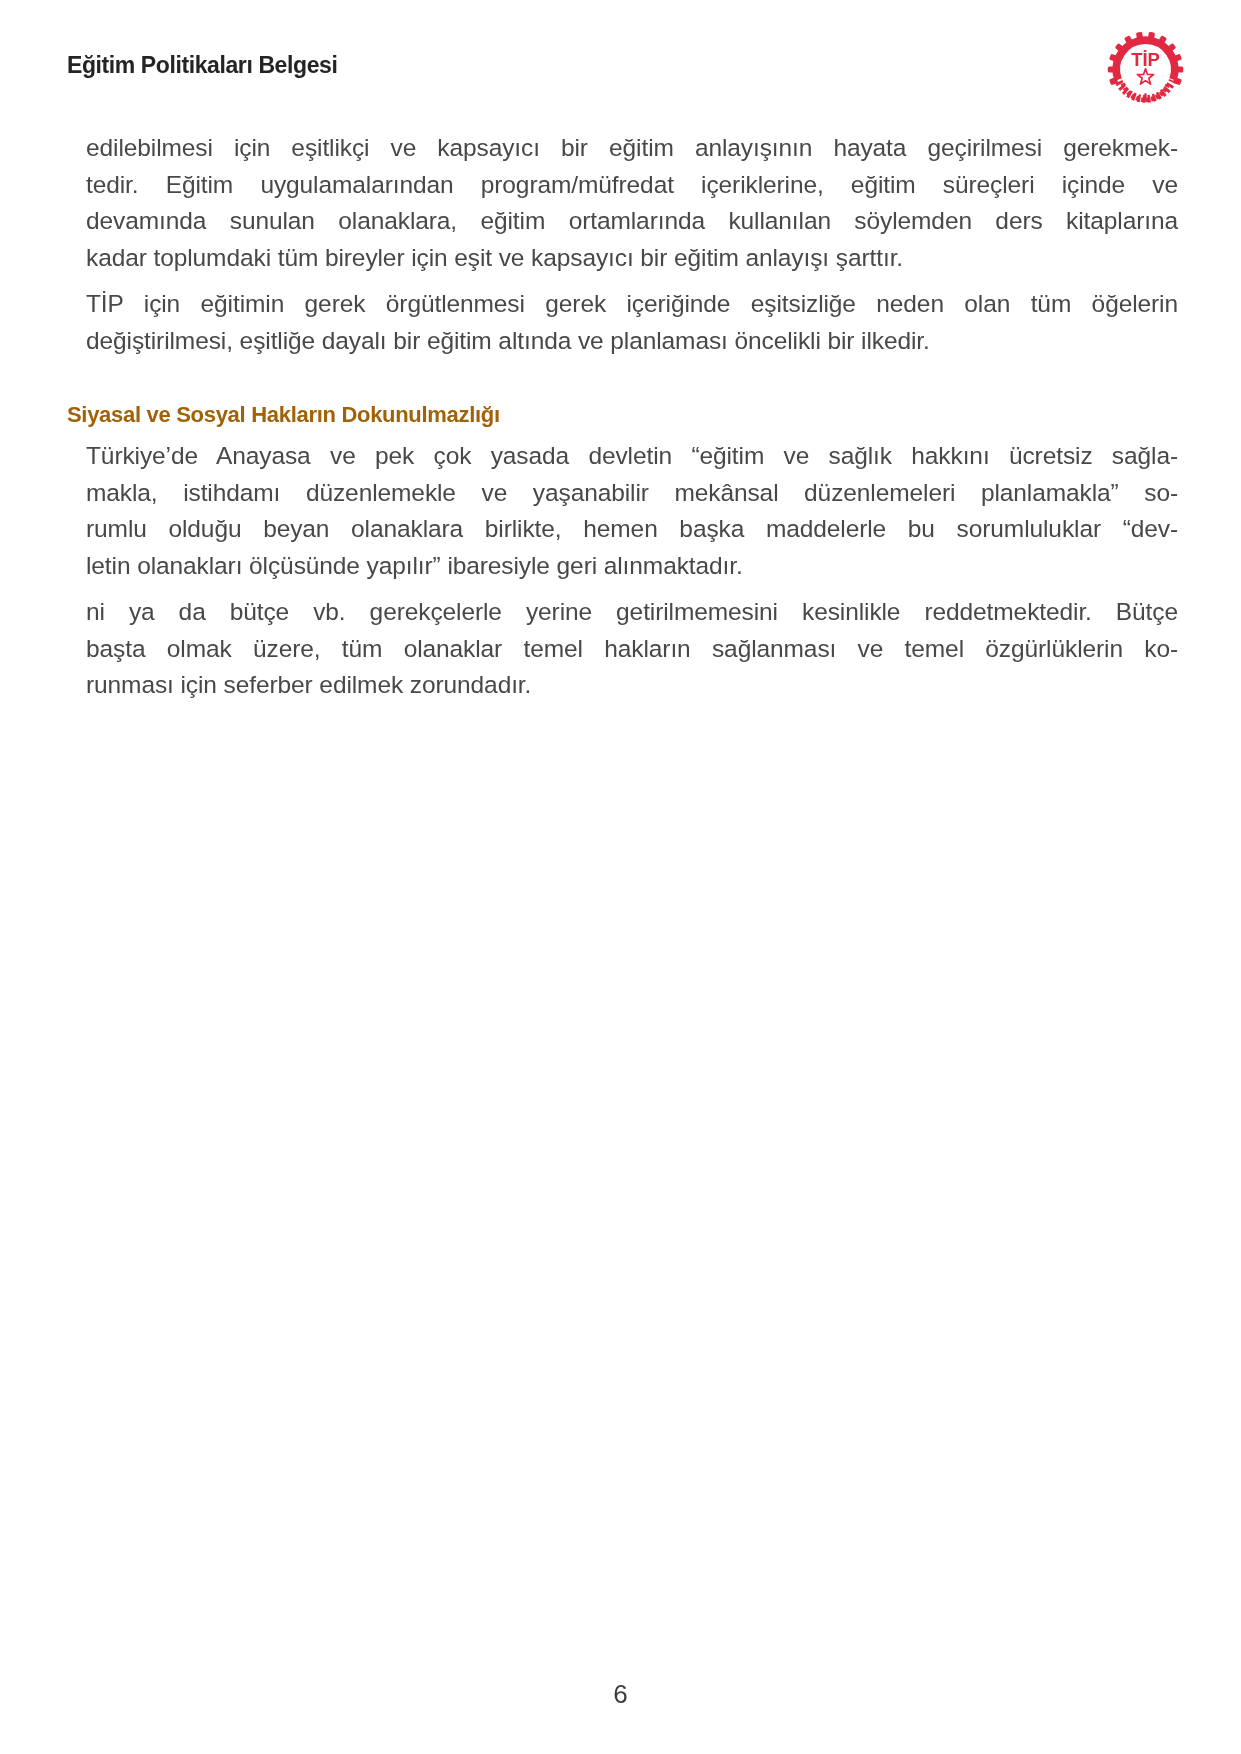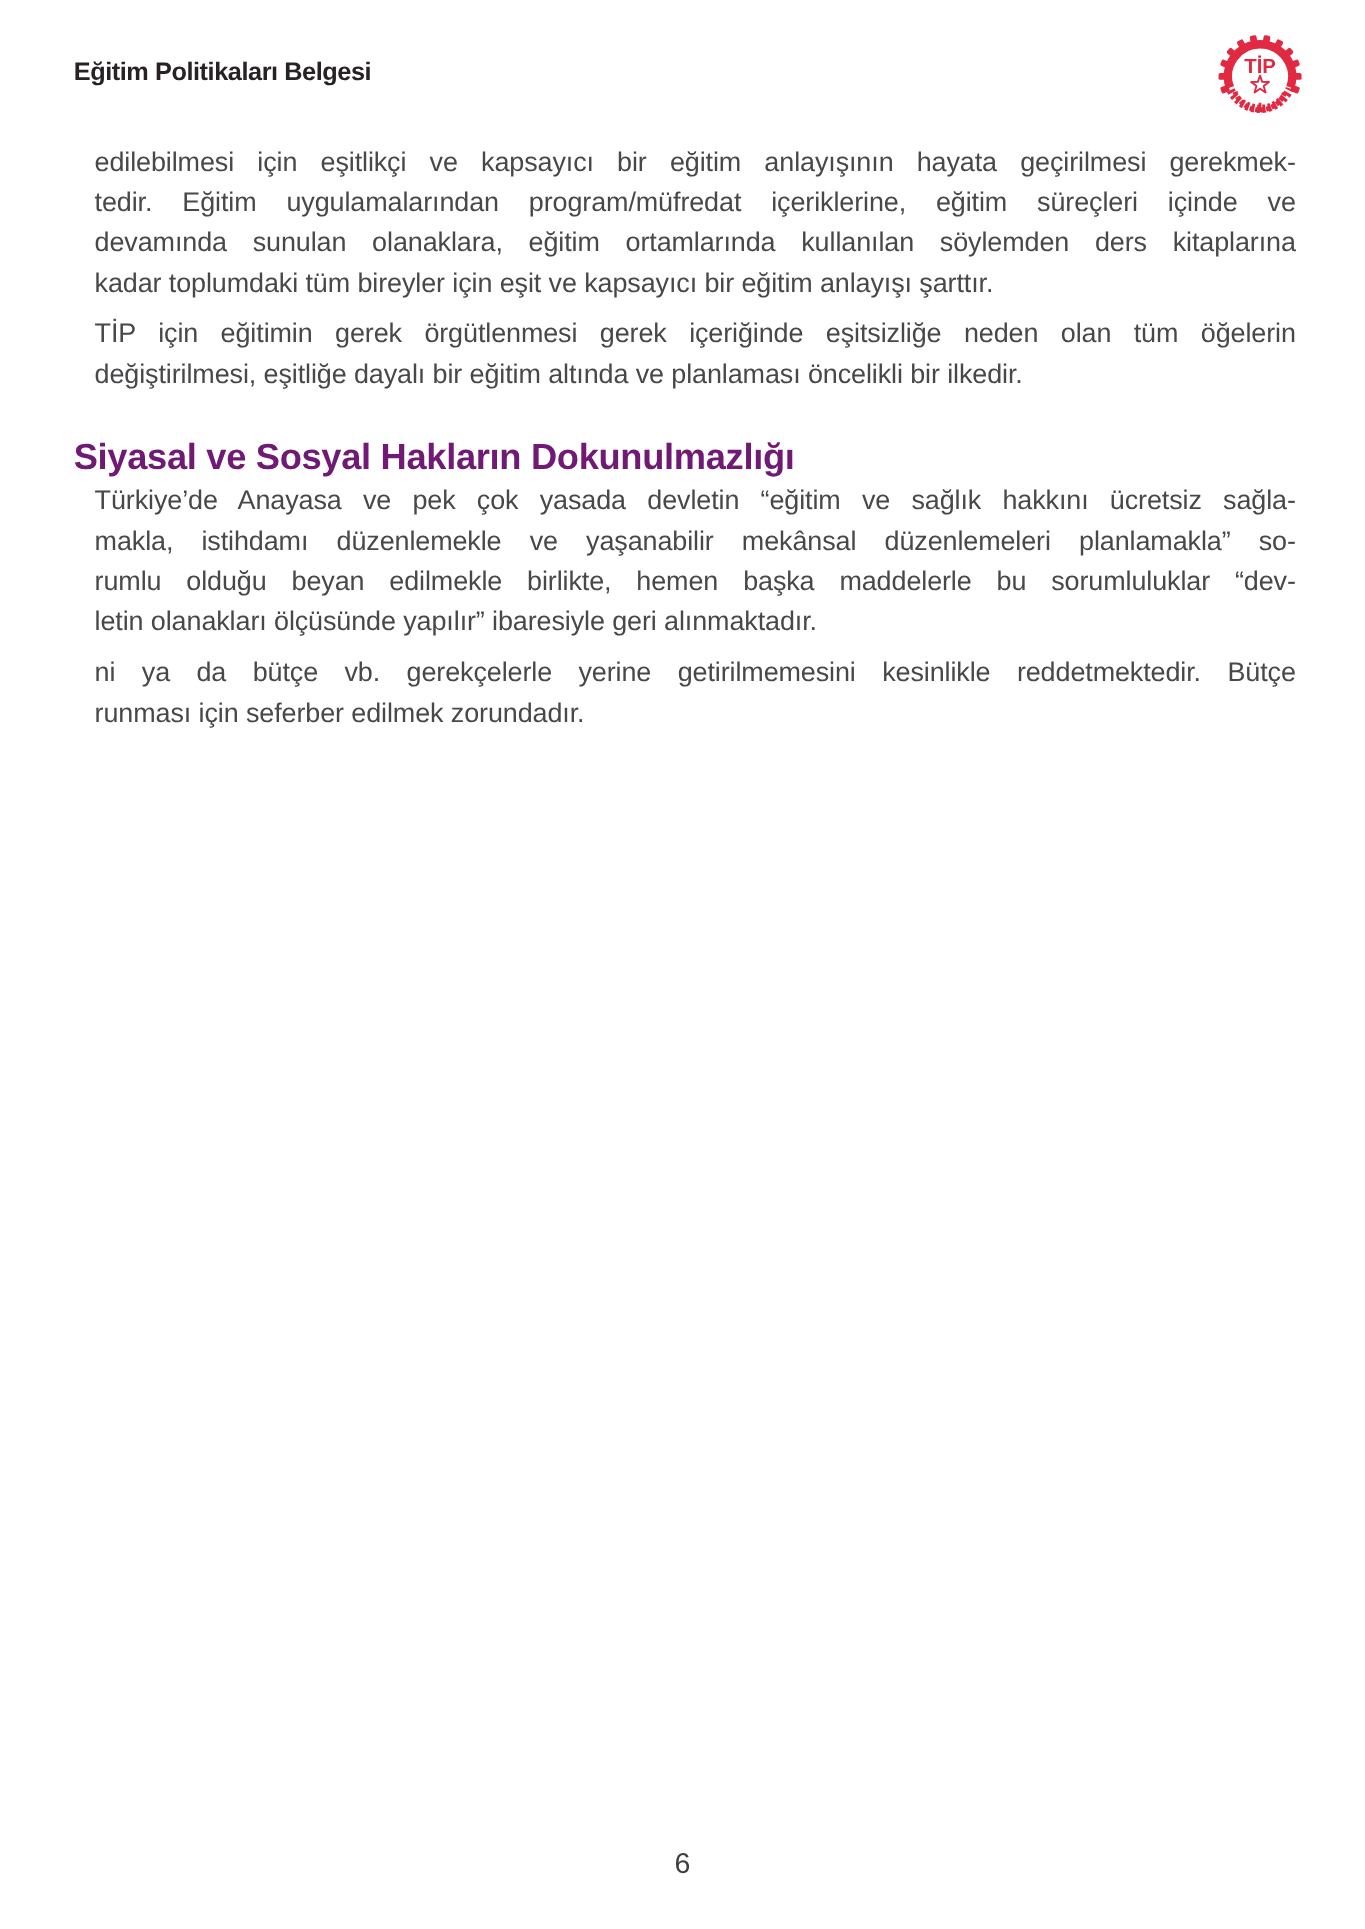"Siyasal ve Sosyal Hakların" .section-heading { color: #701a75 -> #a16207; font-size: 33px -> 22px }
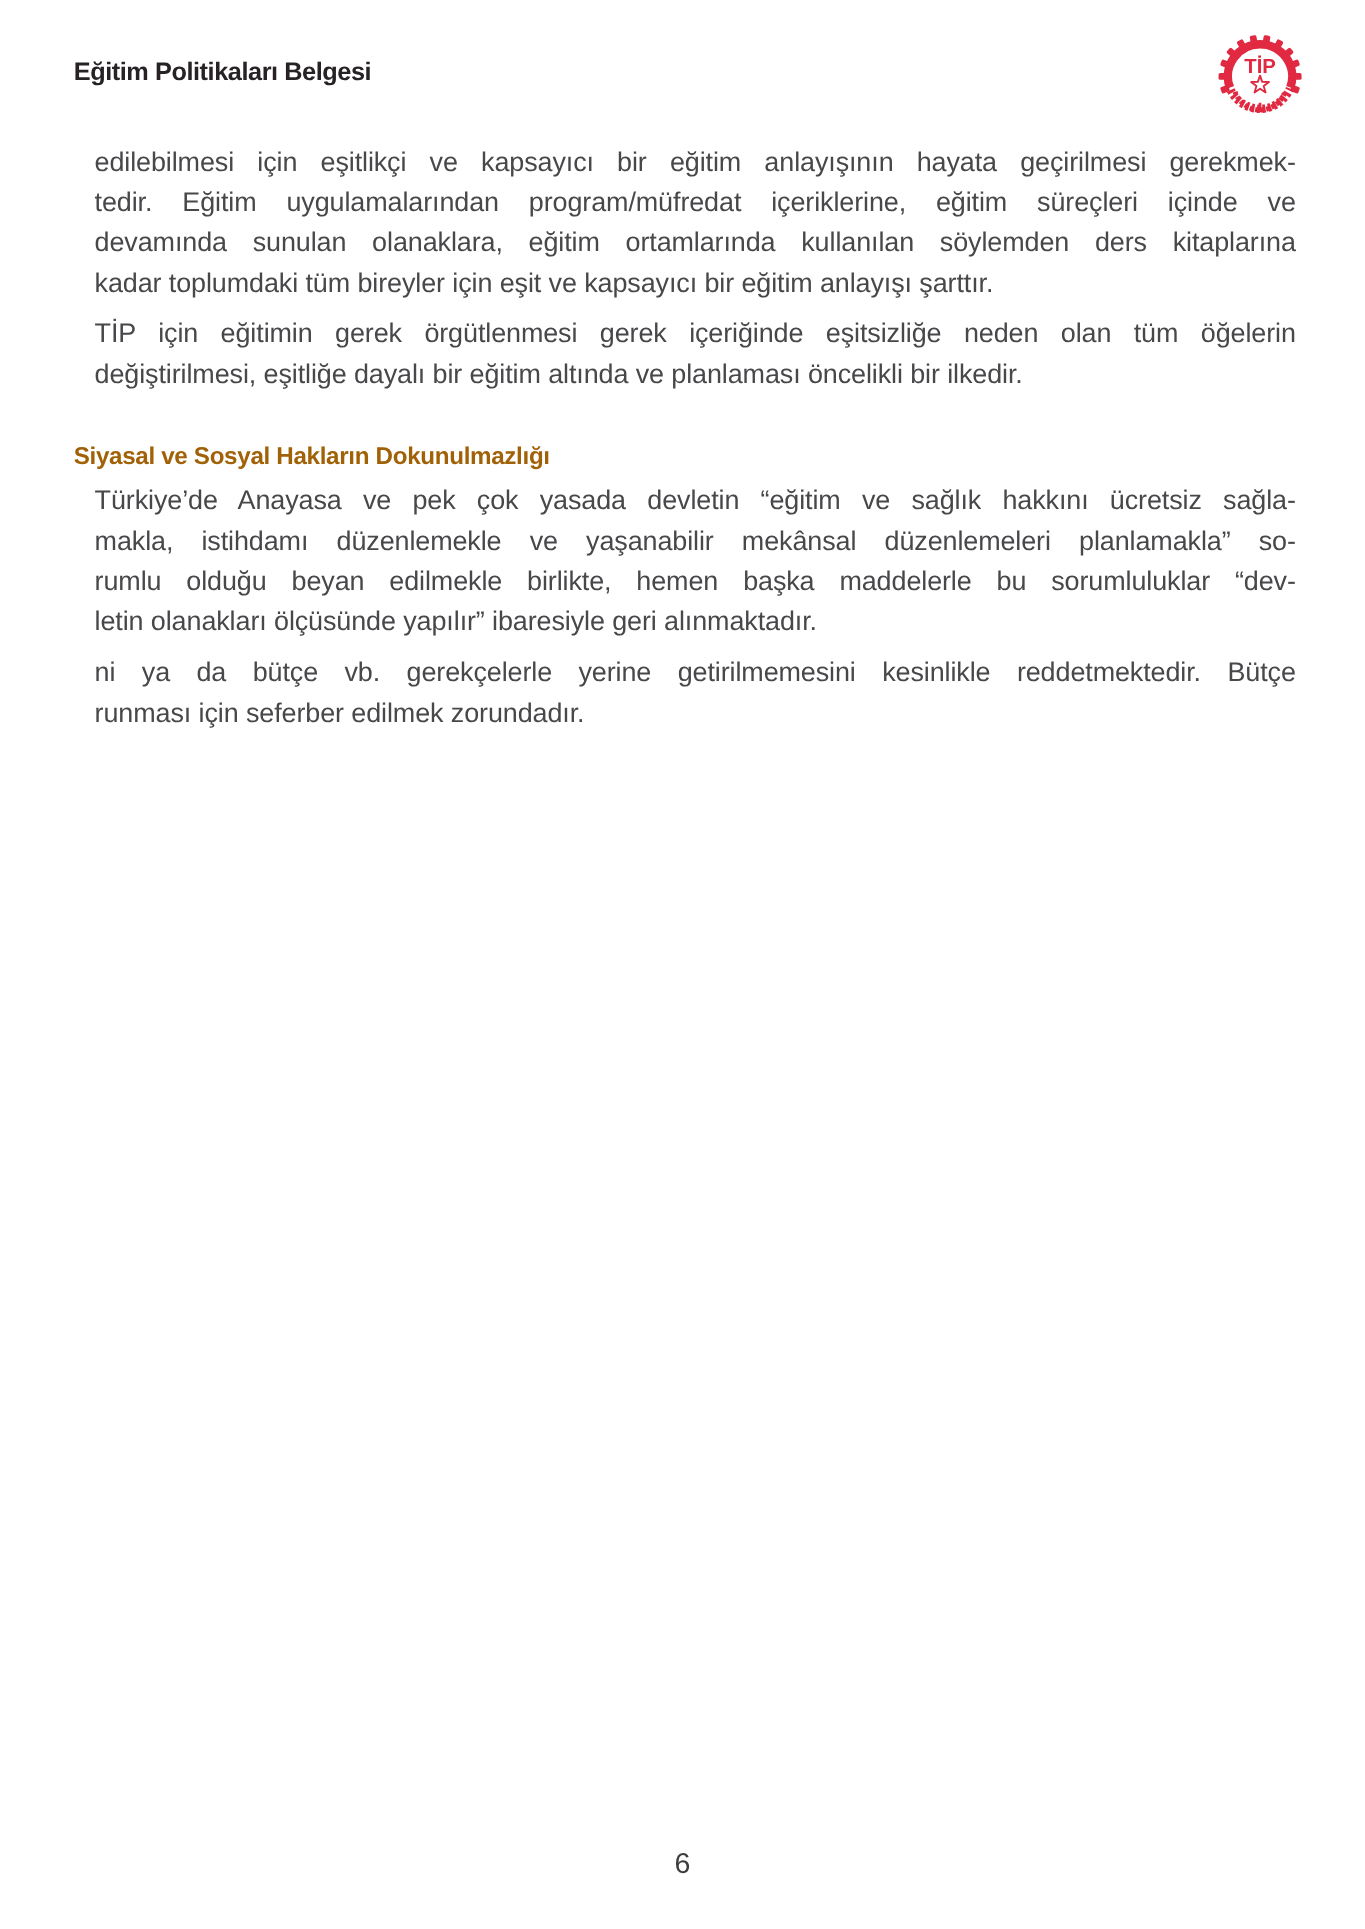"rumlu olduğu beyan edilmekle birlikte," div.line { text: edilmekle -> olanaklara }
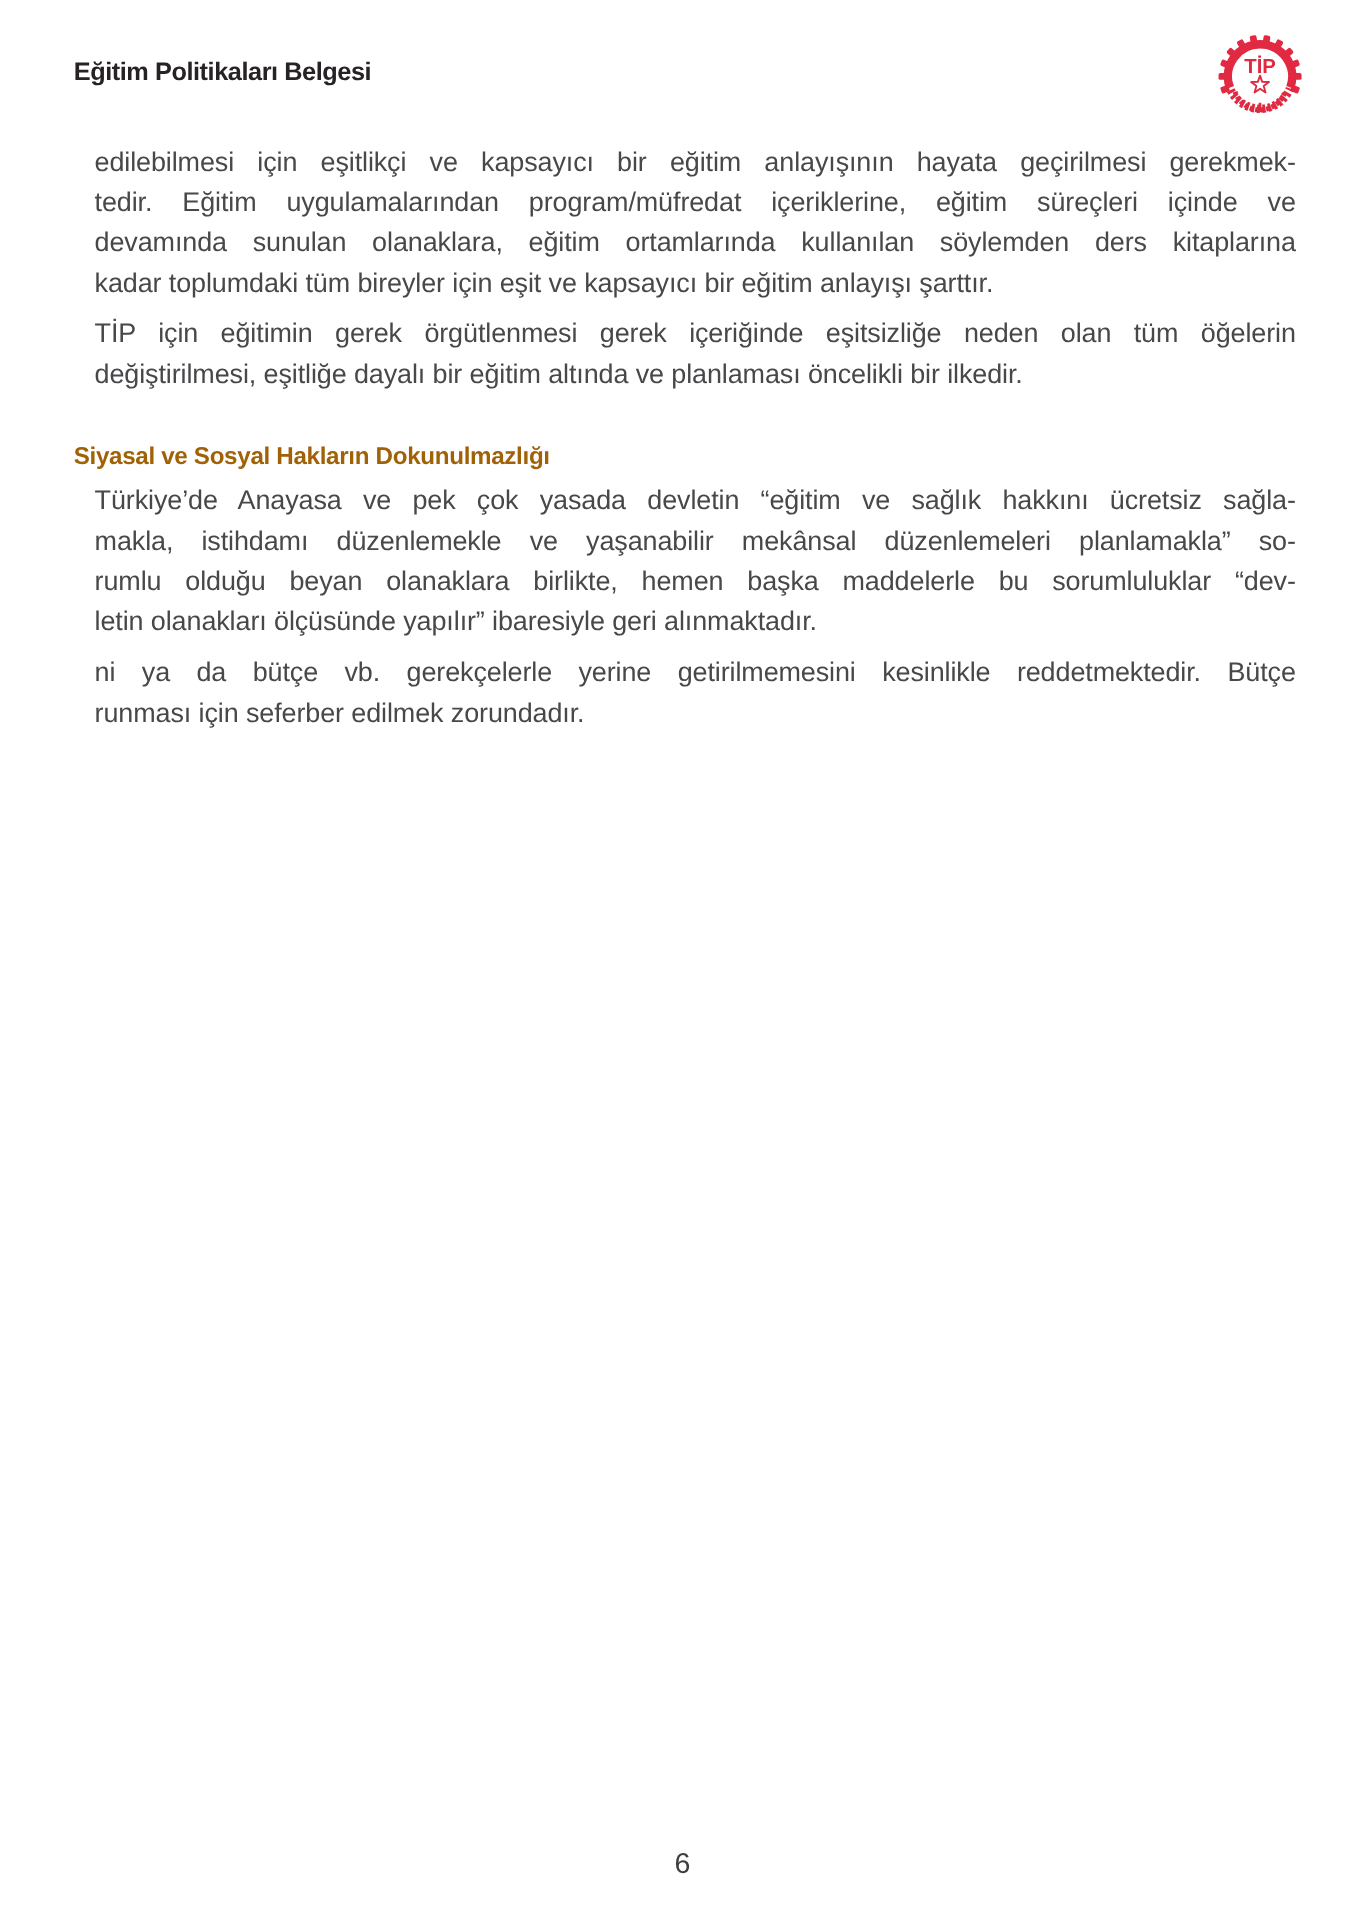"başta olmak üzere, tüm olanaklar" div.line { html: none -> <div>başta olmak üzere, tüm olanaklar temel hakların sağlanması ve temel özgürlüklerin ko-</div> }
